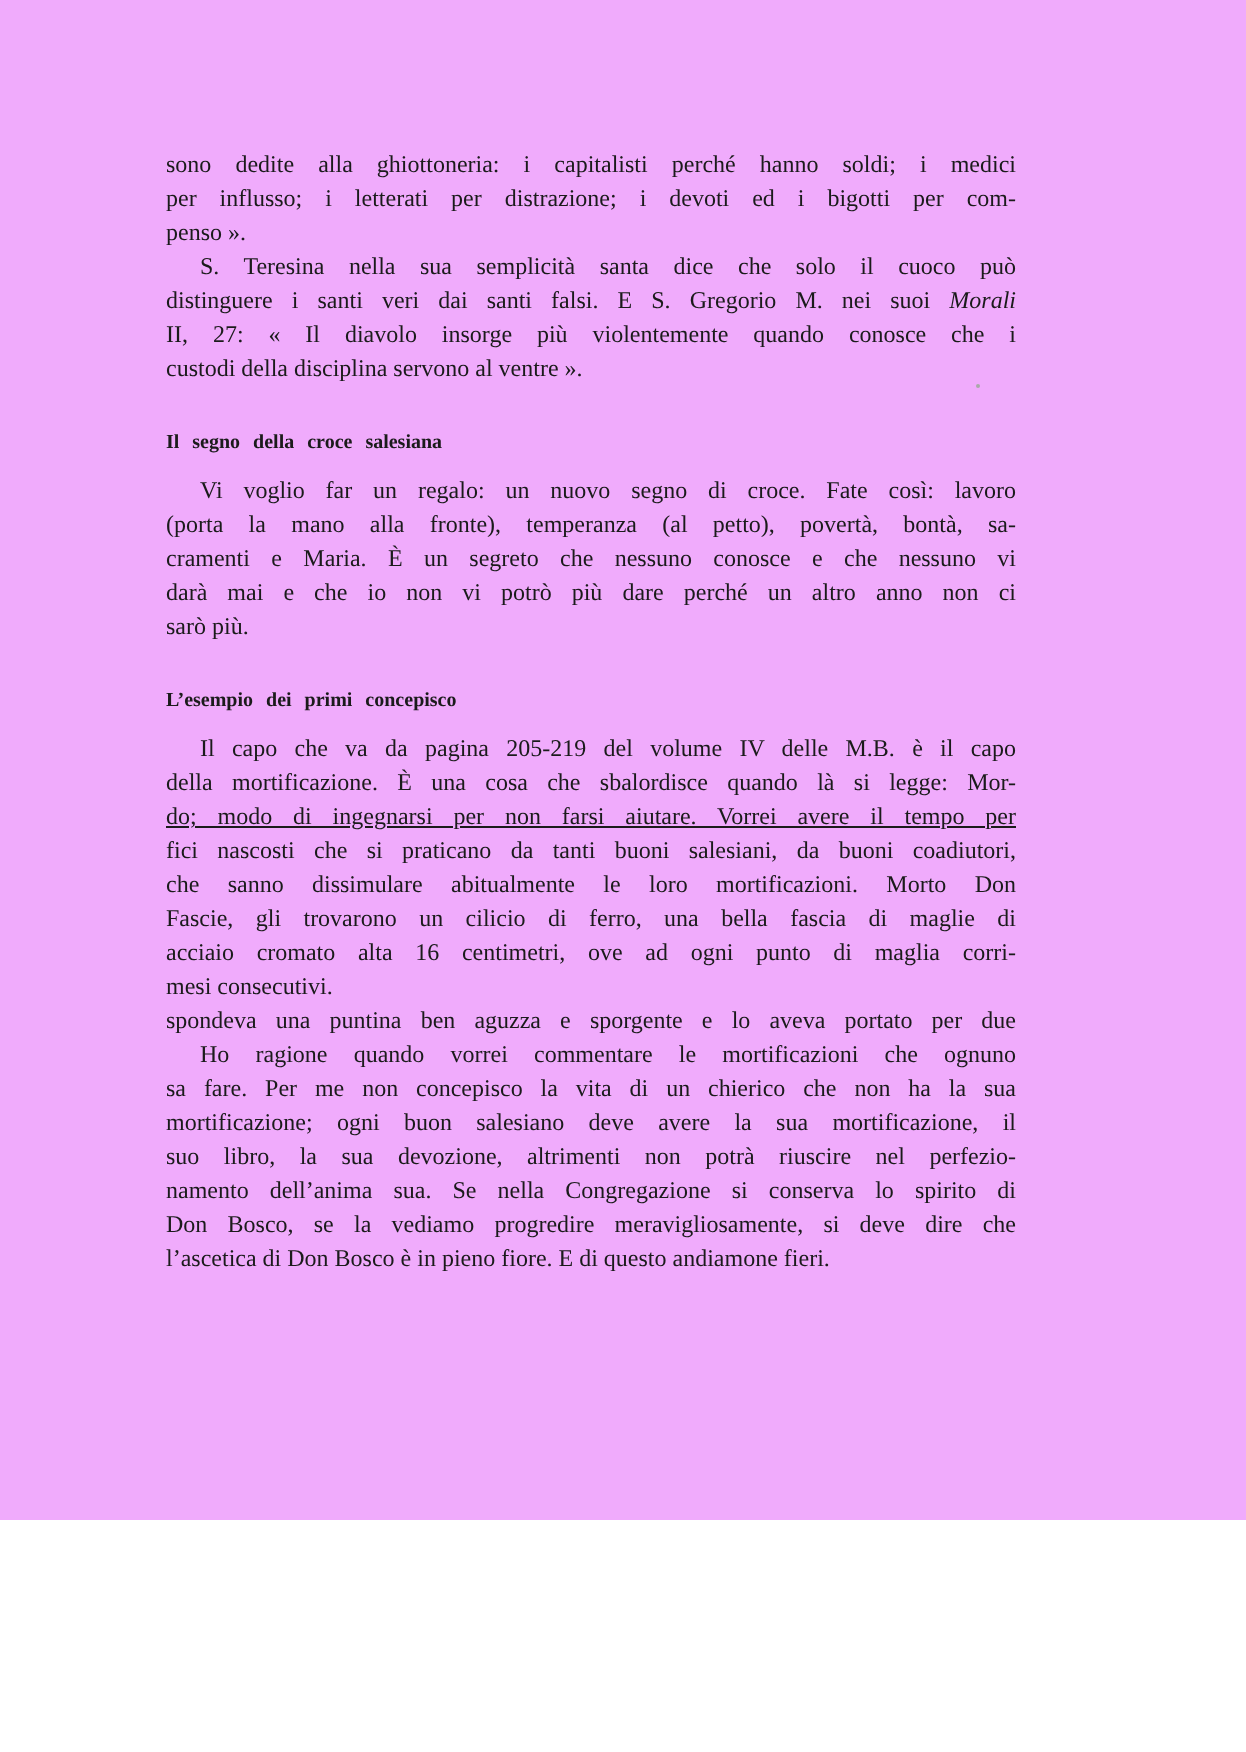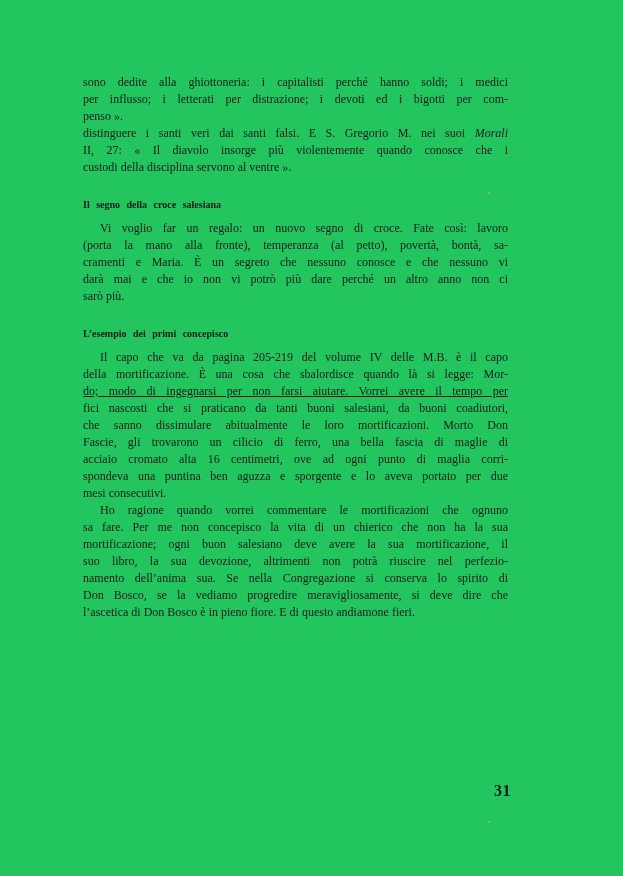"sono dedite alla ghiottoneria: i" .page { background: #22c55e -> #f0abfc; height: 876px -> 760px }
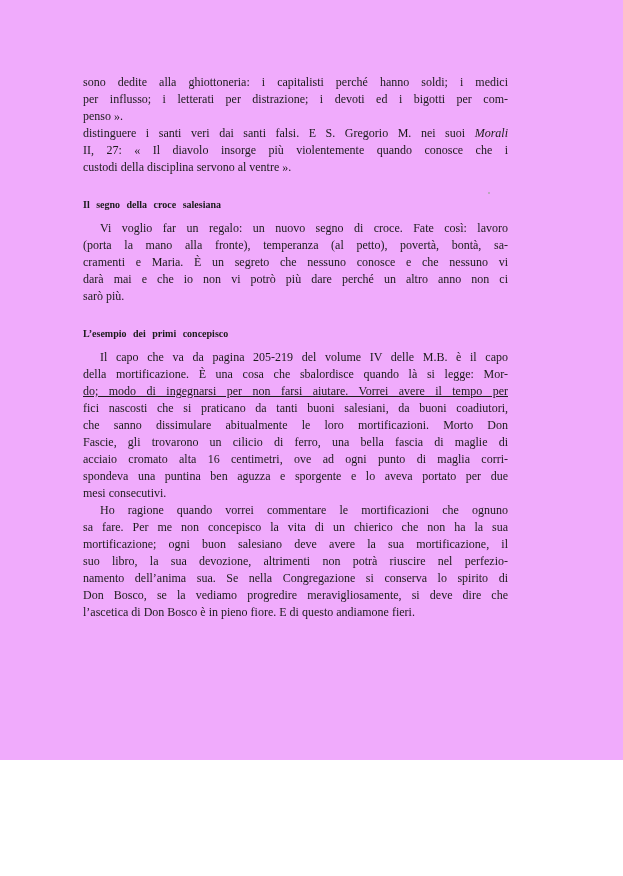"S. Teresina nella sua semplicità" div.line { html: none -> <div><span><span>S. Teresina nella sua semplicità santa dice che solo il cuoco può</span></span></div> }
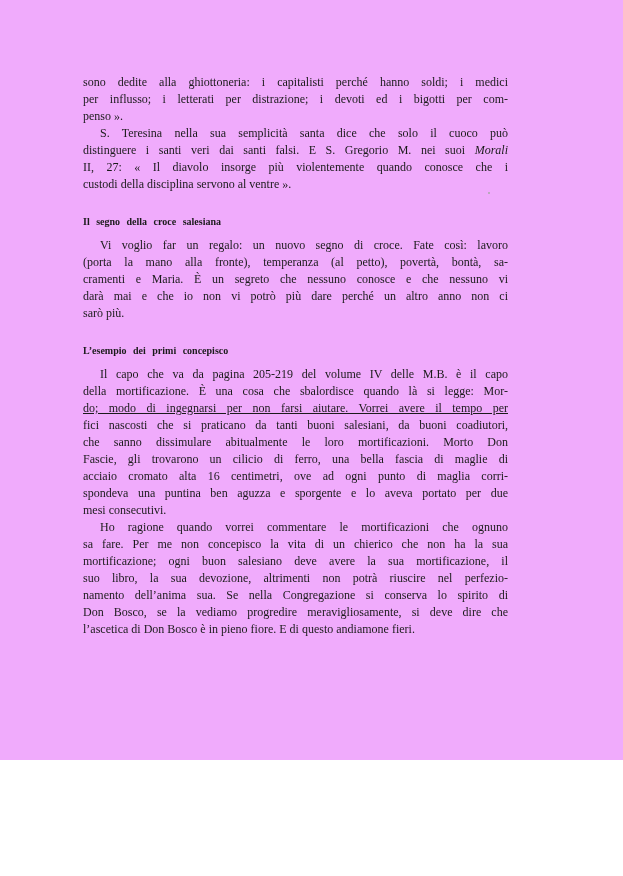"spondeva una puntina ben aguzza" div.line { order: before "mesi consecutivi." -> after "mesi consecutivi." }
